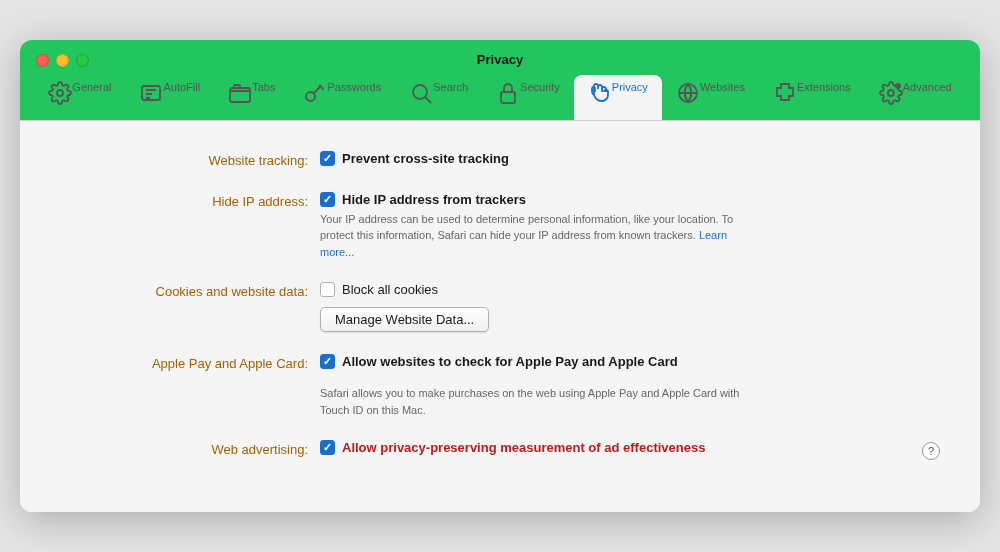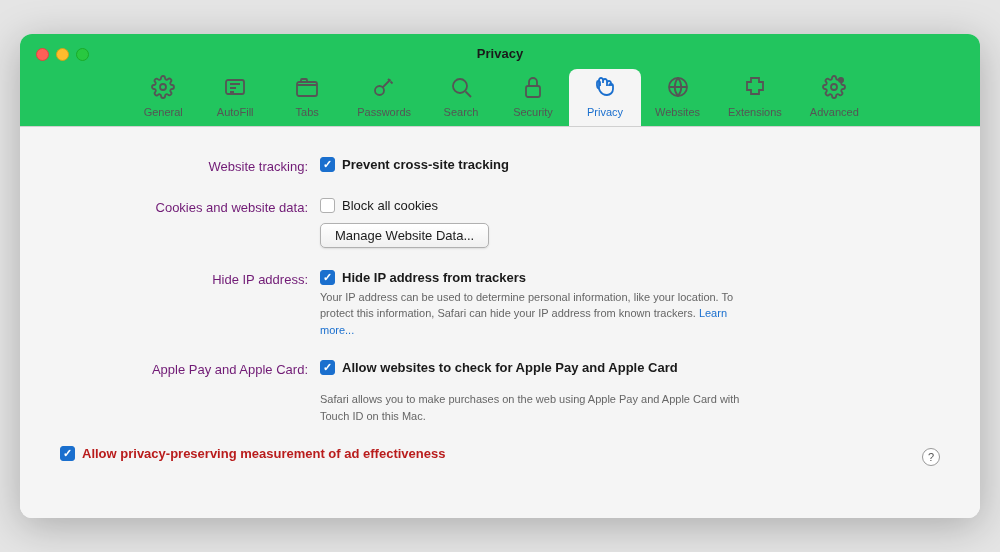"General" .toolbar-item { align-items: center -> flex-start; flex-direction: column -> row }
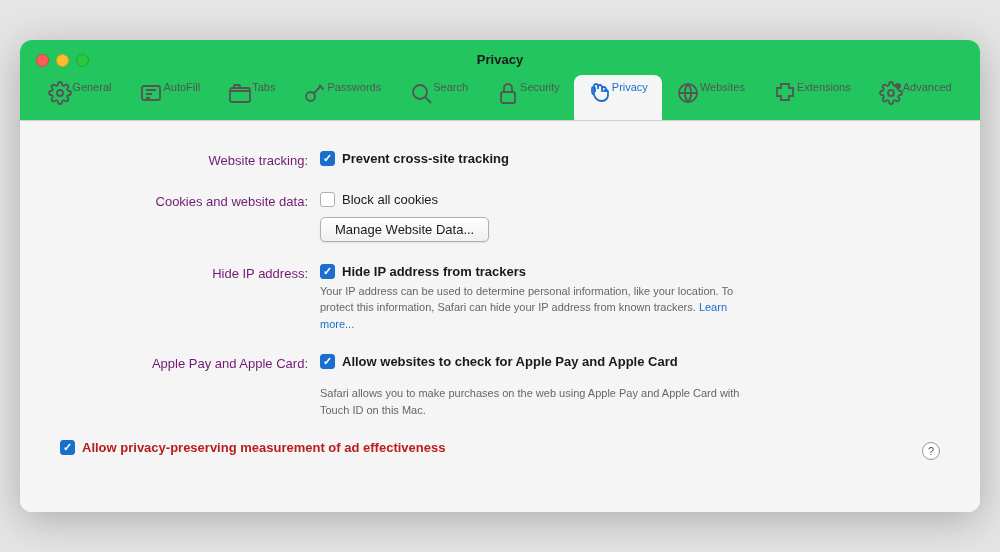"Website tracking:" .pref-label { color: #701a75 -> #a16207 }
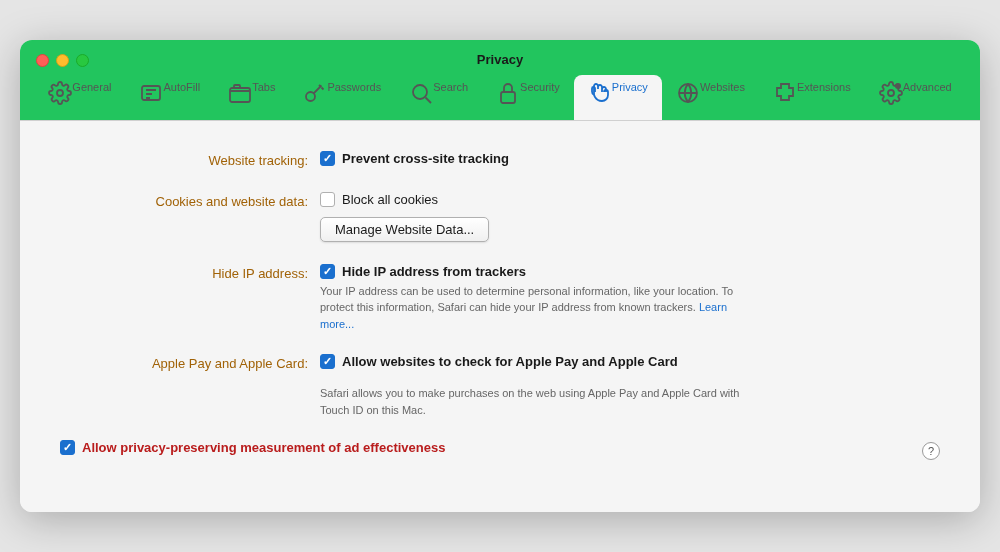"Cookies and website data:" div.pref-row { order: before "Hide IP address:" -> after "Hide IP address:" }
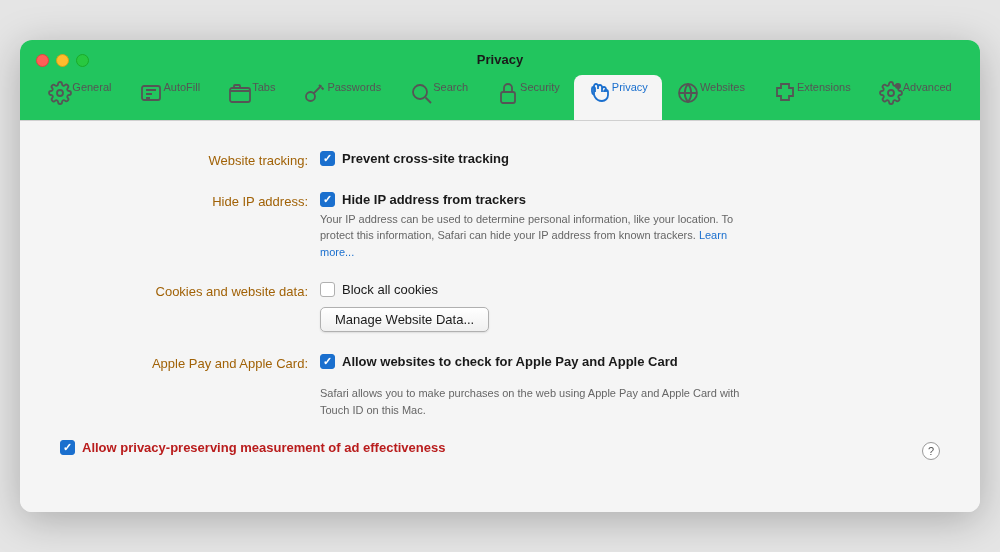"Web advertising:" div.pref-label { html: none -> <div>Web advertising:</div> }
